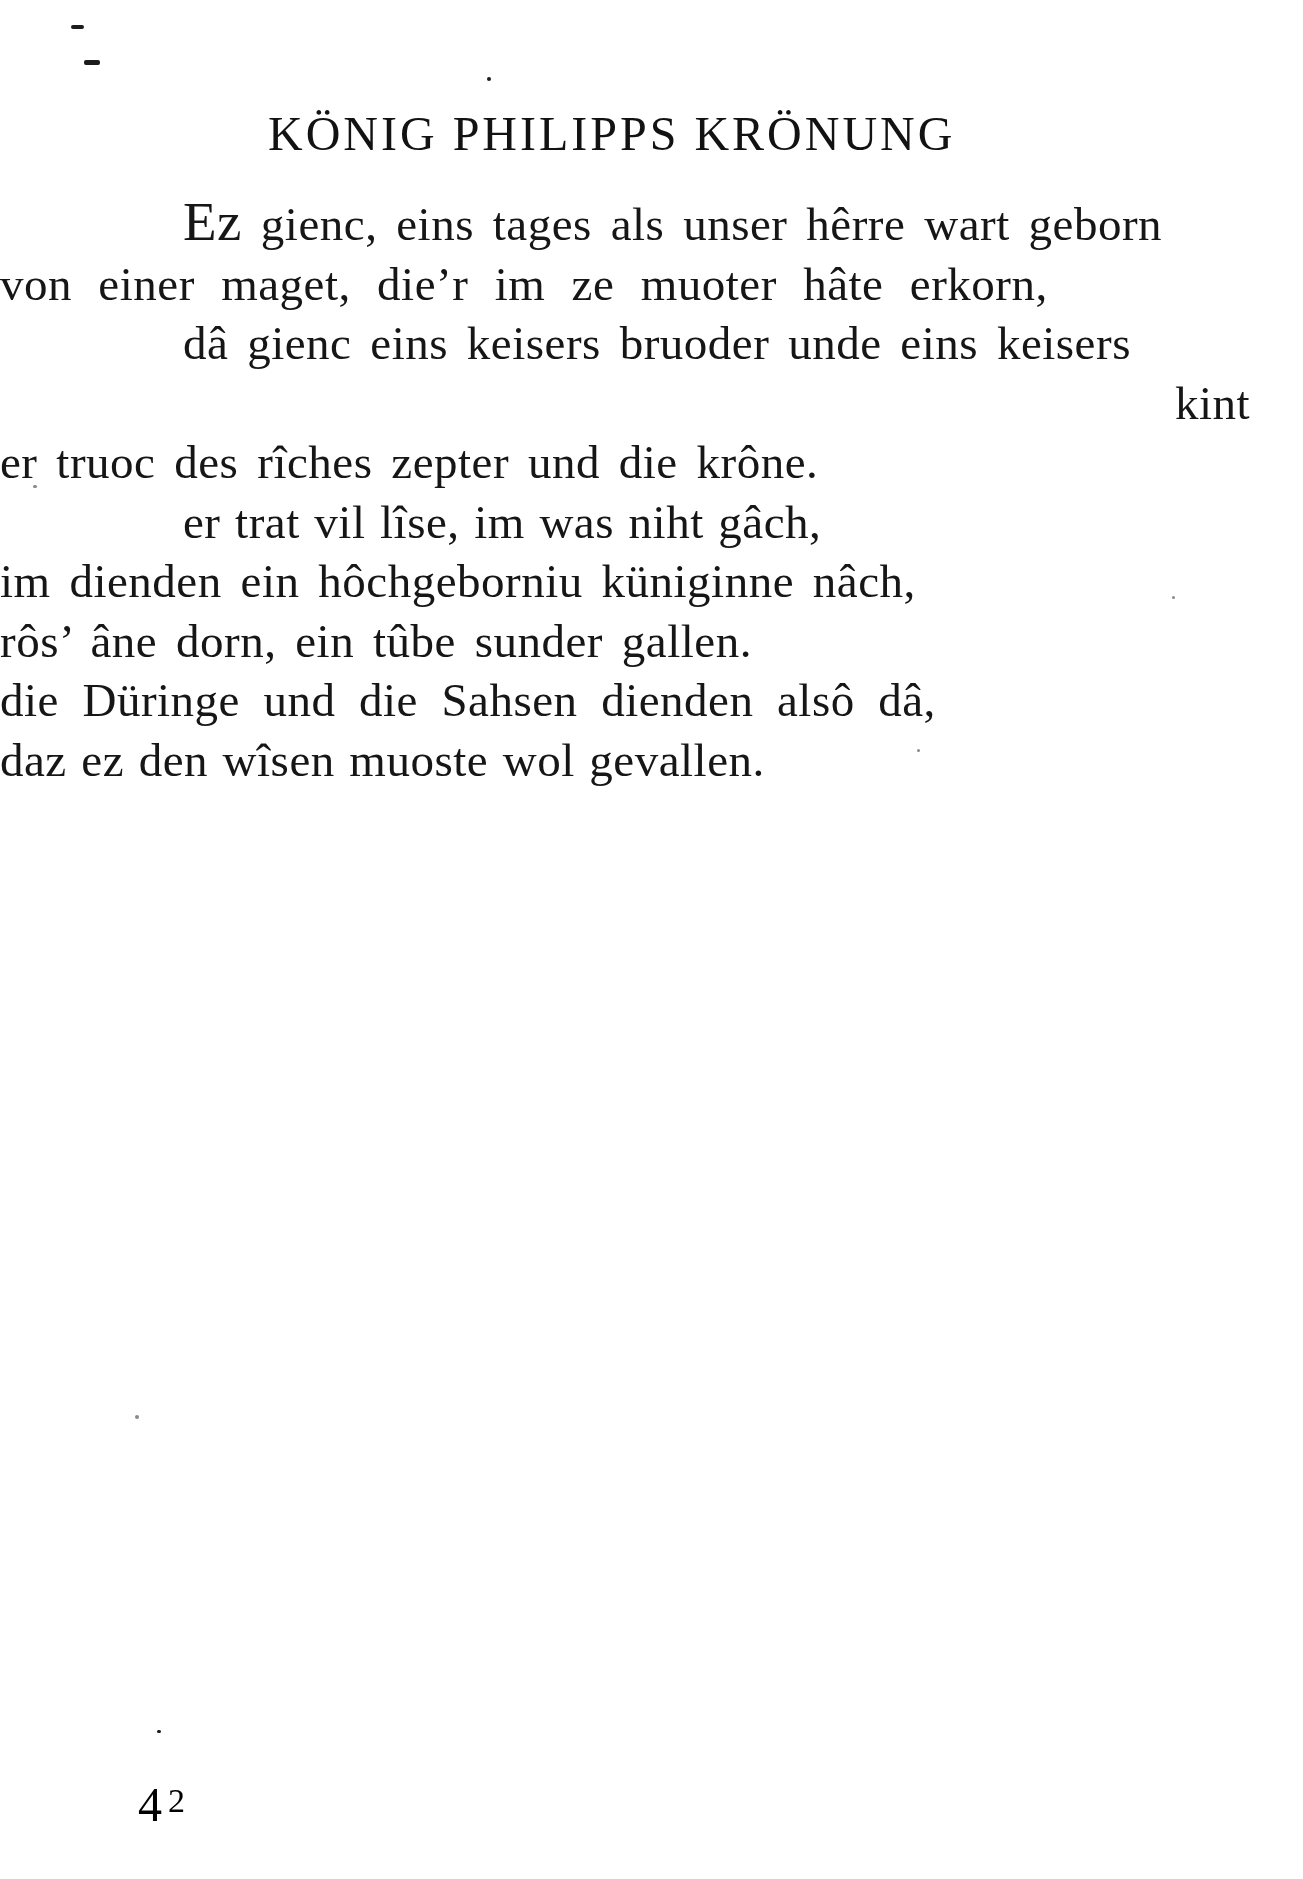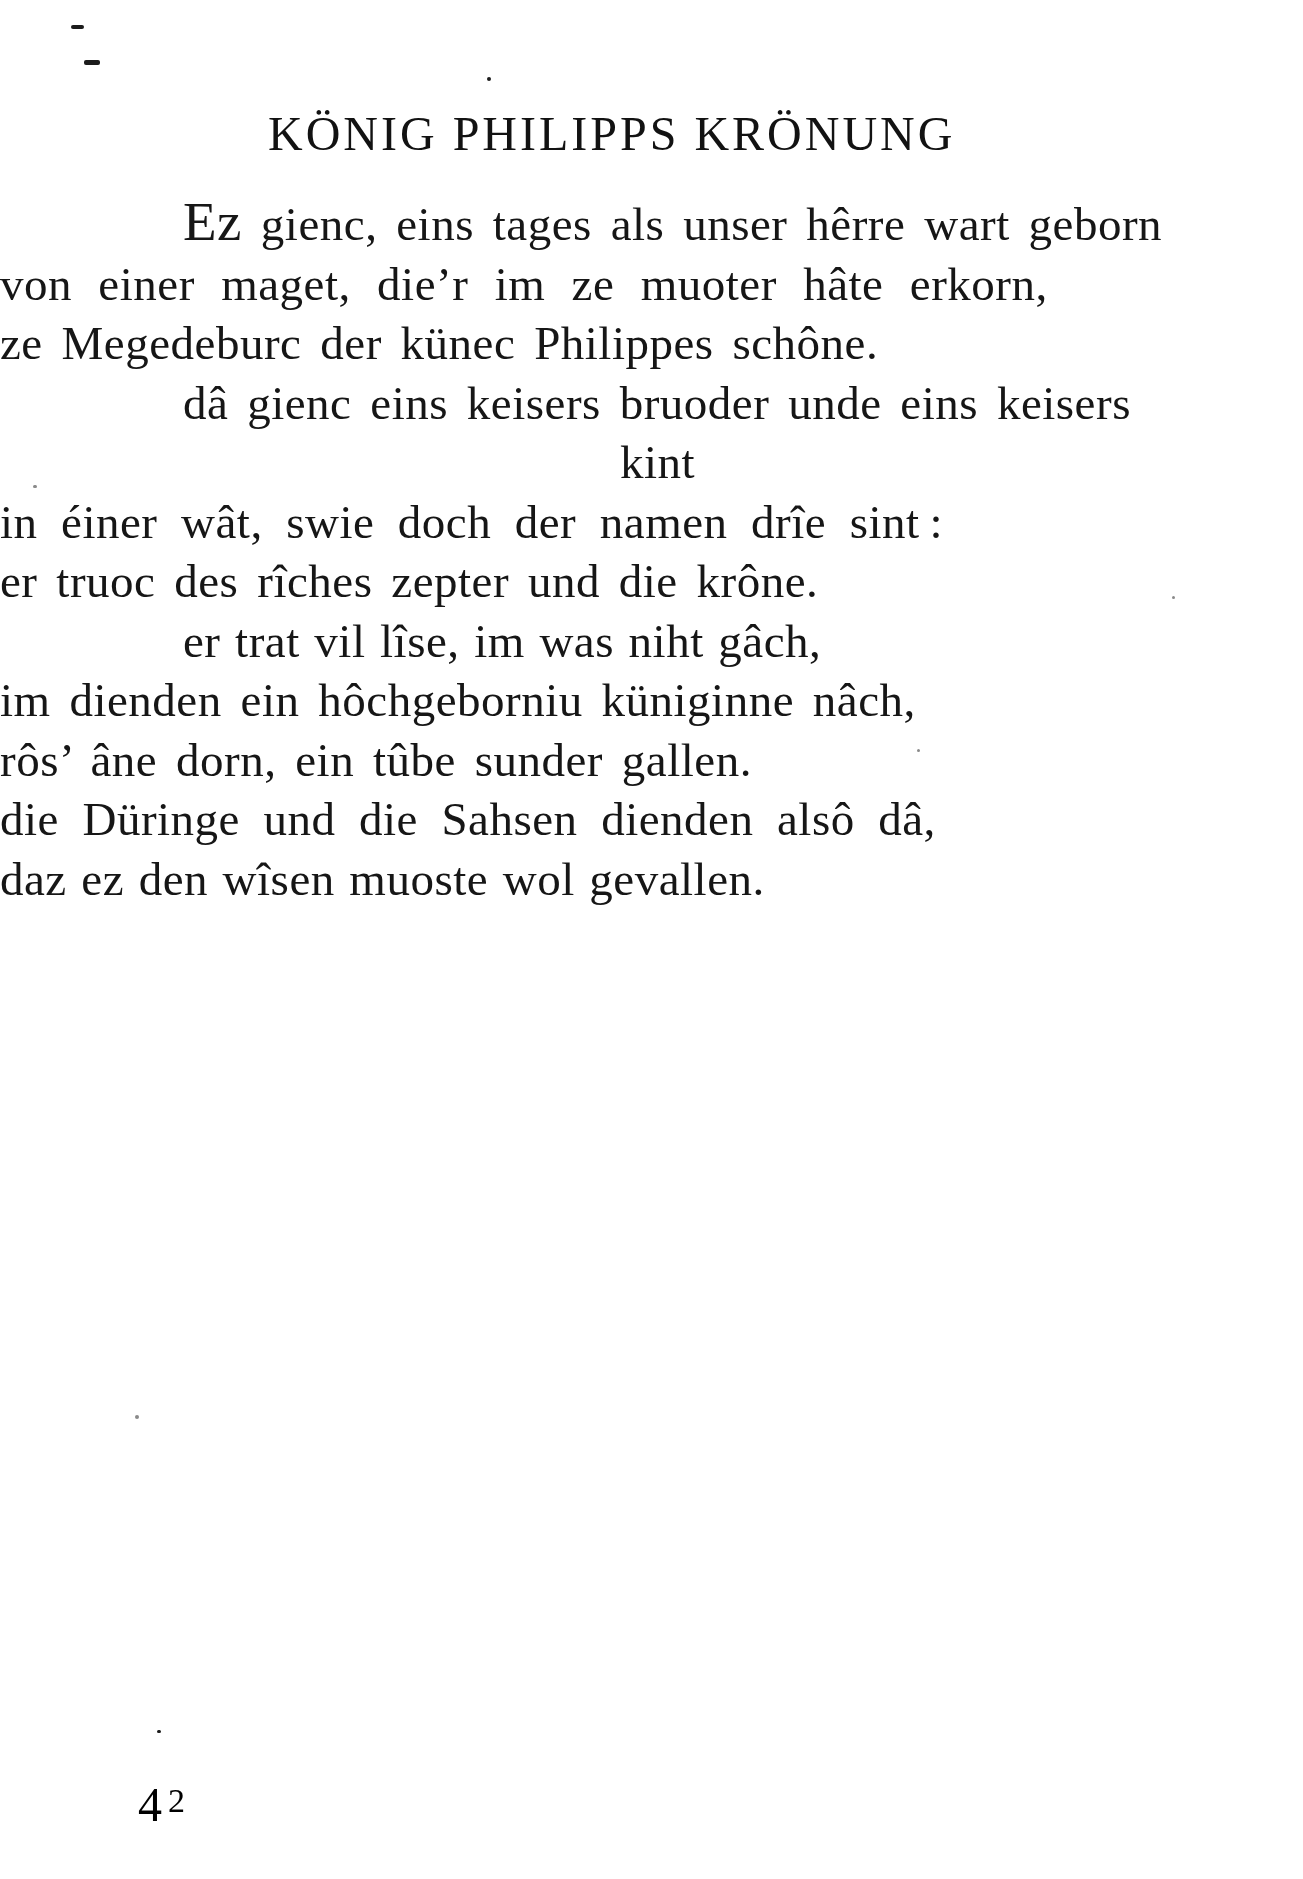"ze Megedeburc der künec Philippes" div.line { html: <div>ze Megedeburc der künec Philippes schône.</div> -> none }
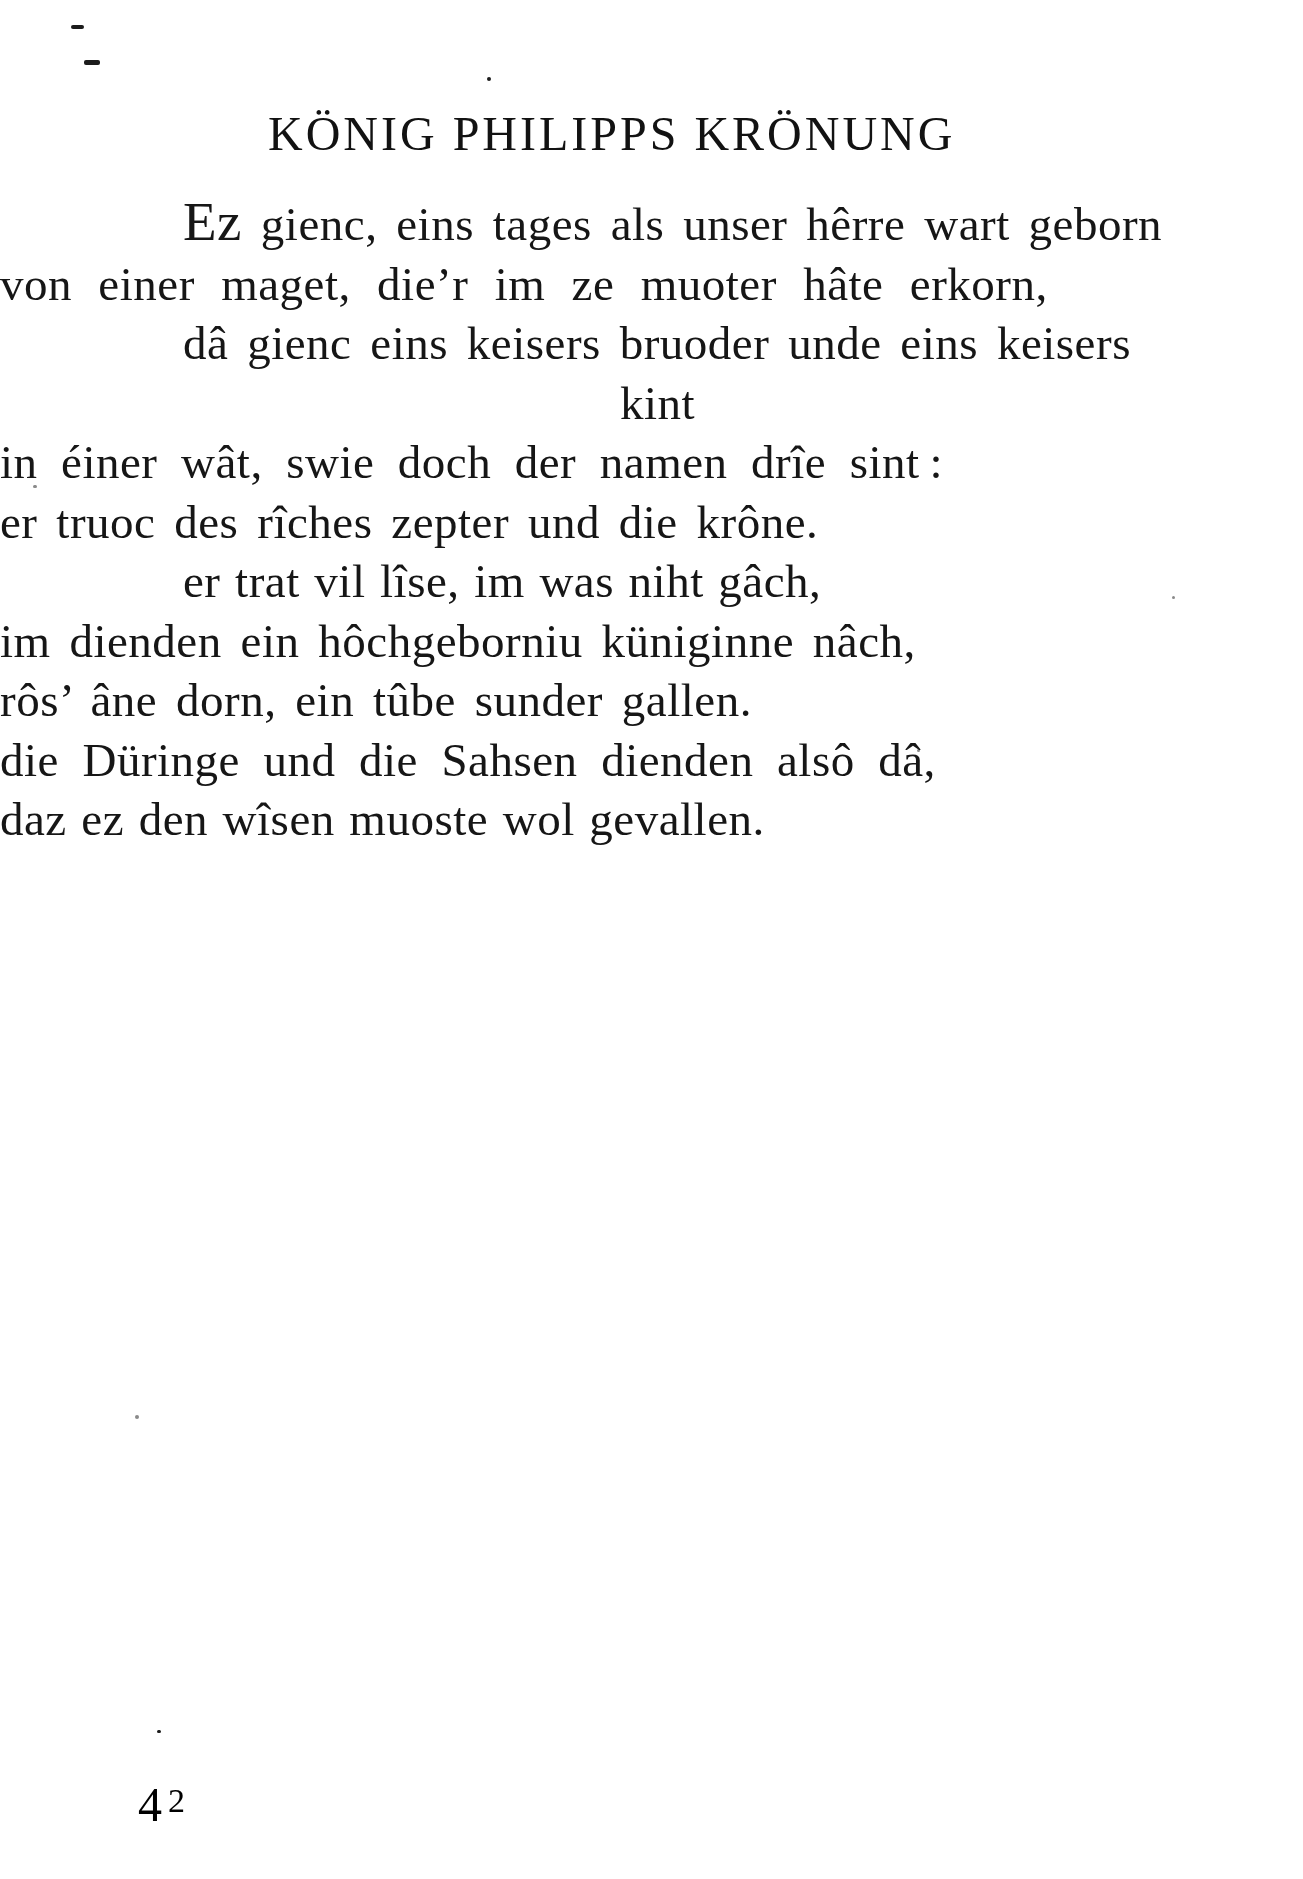"kint" .kint { text-align: none -> right }
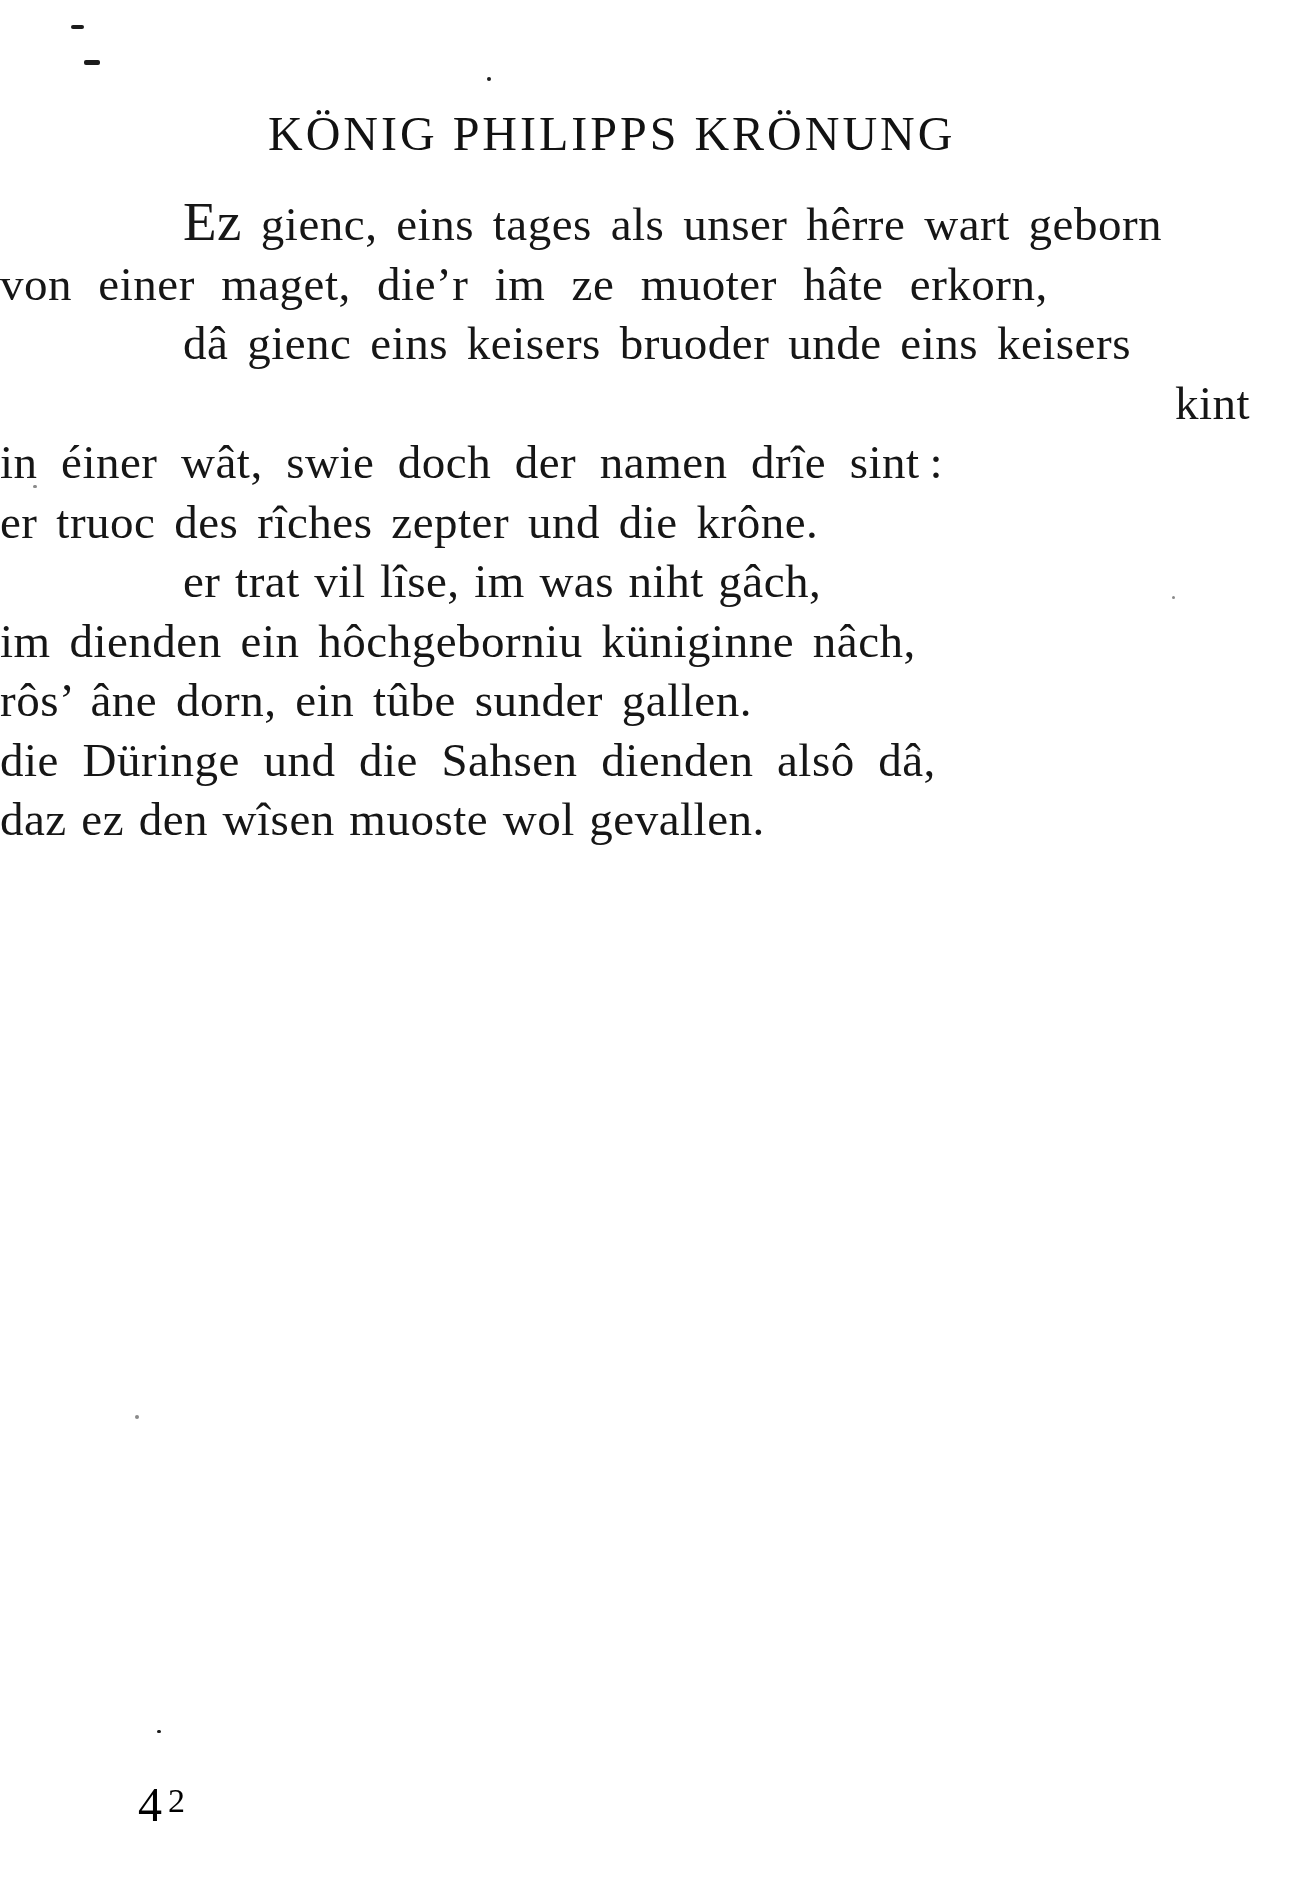"in éiner wât, swie doch" div.line { html: <div>in éiner wât, swie doch der namen drîe sint :</div> -> none }
